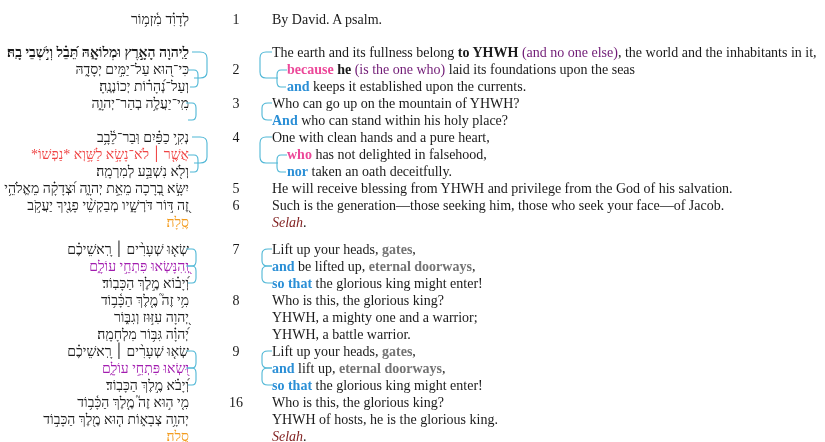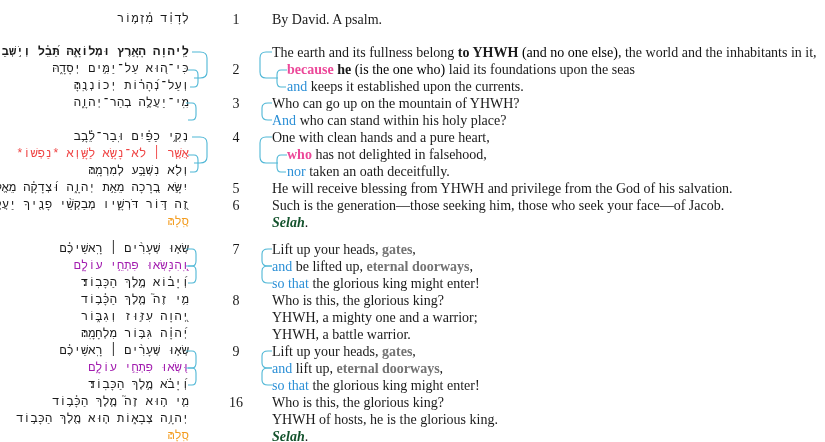"לְדָוִ֗ד מִ֫זְמ֥וֹר" .heb { font-family: Liberation Mono, monospace -> Liberation Serif, serif; font-size: 12px -> 14px }
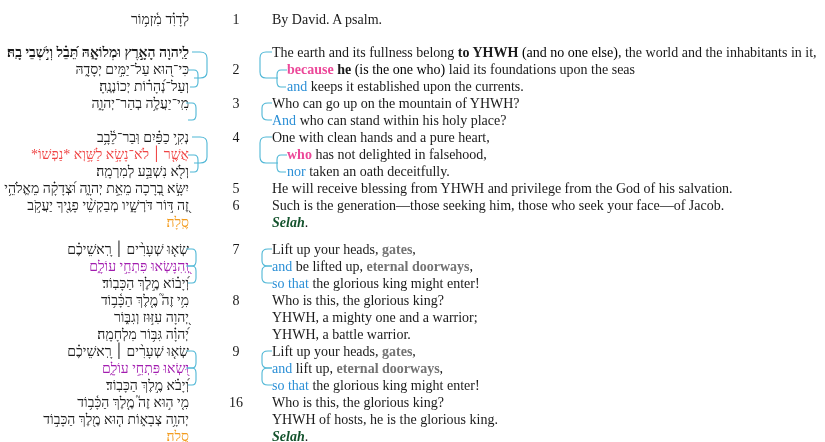"(and no one else)" .gray { color: #000000 -> #701a75 }
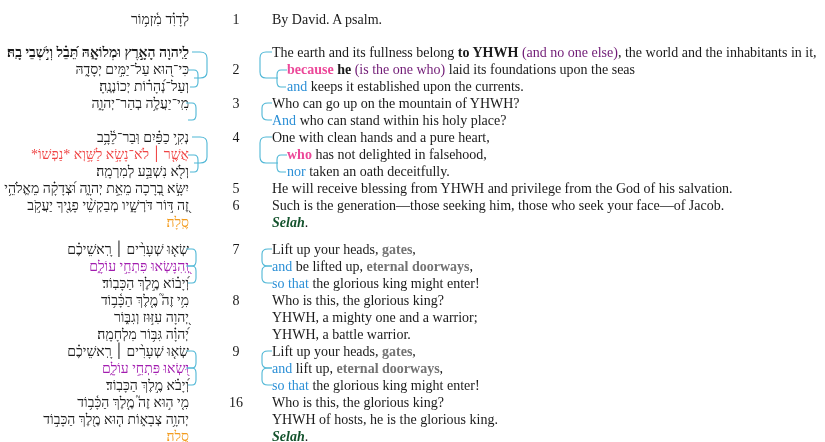"and" .blue { font-weight: normal -> bold }
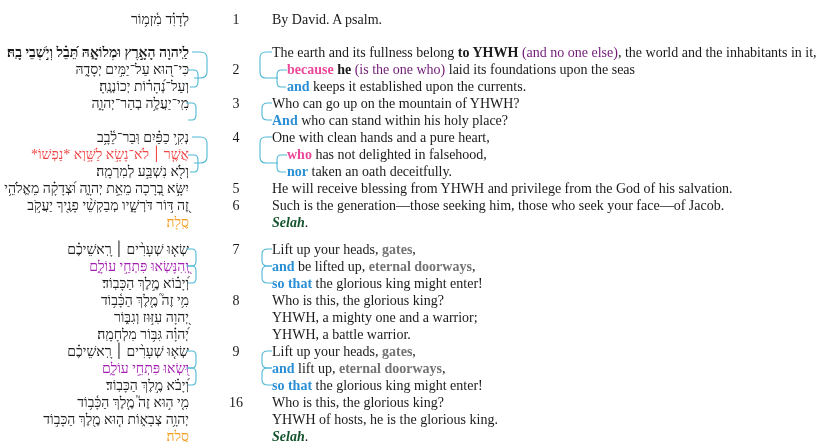"Selah" .selah { color: #14532d -> #7f1d1d; font-weight: bold -> normal }
